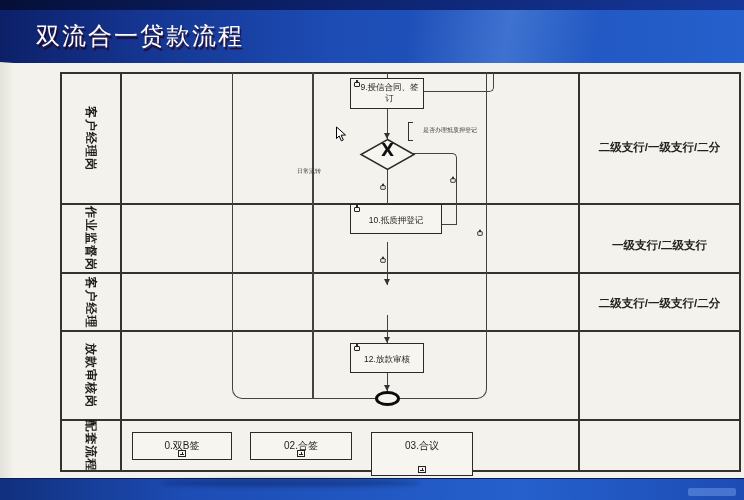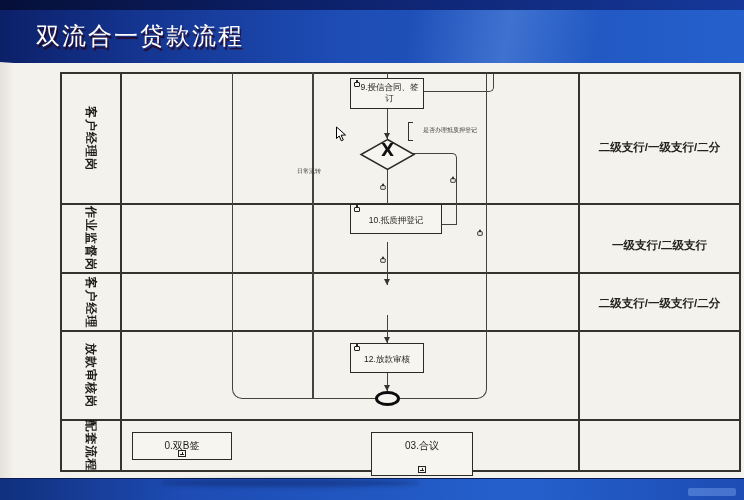"02.合签" div.fbox { html: none -> <div> <span>02.合签</span> <span></span> </div> }
